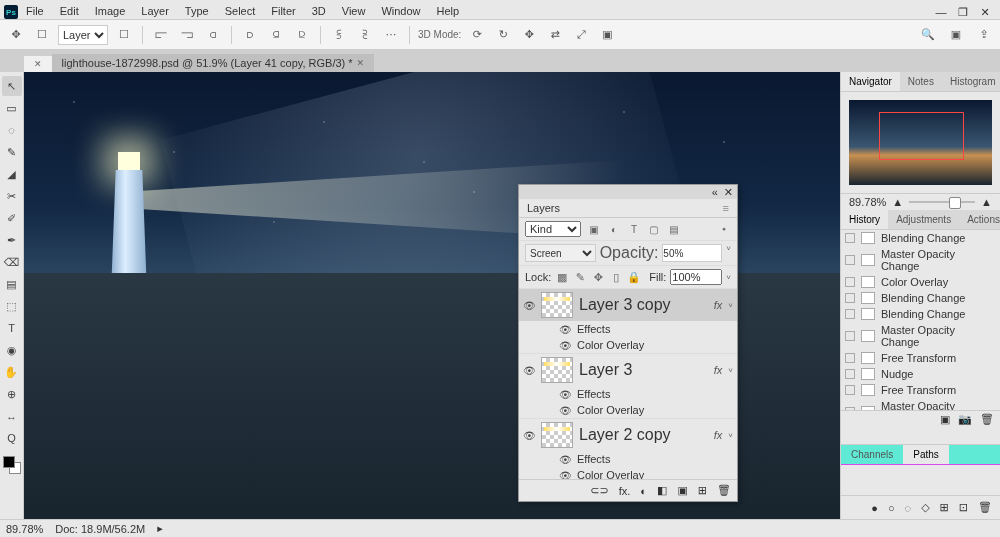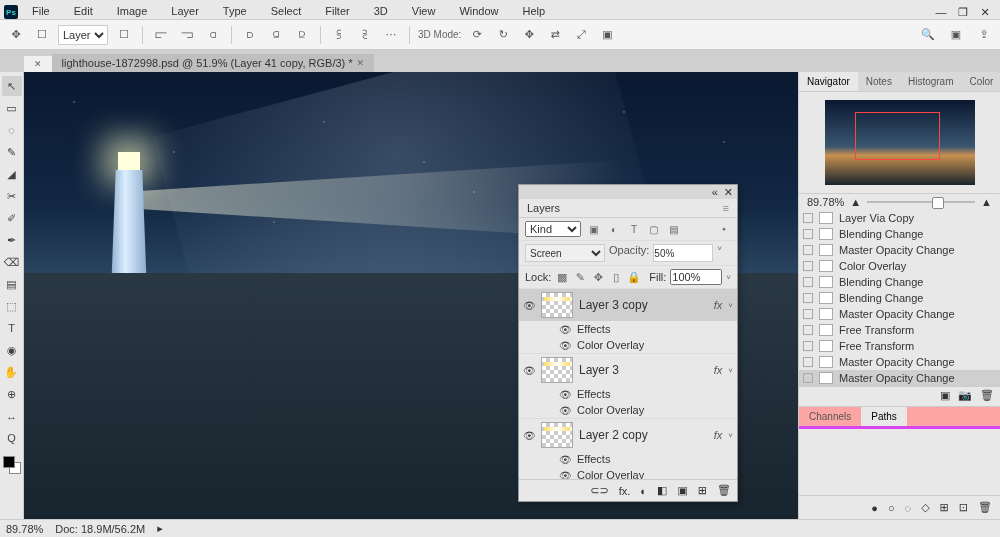"File" .menubar { gap: 8px -> 0; margin-left: 6px -> none }
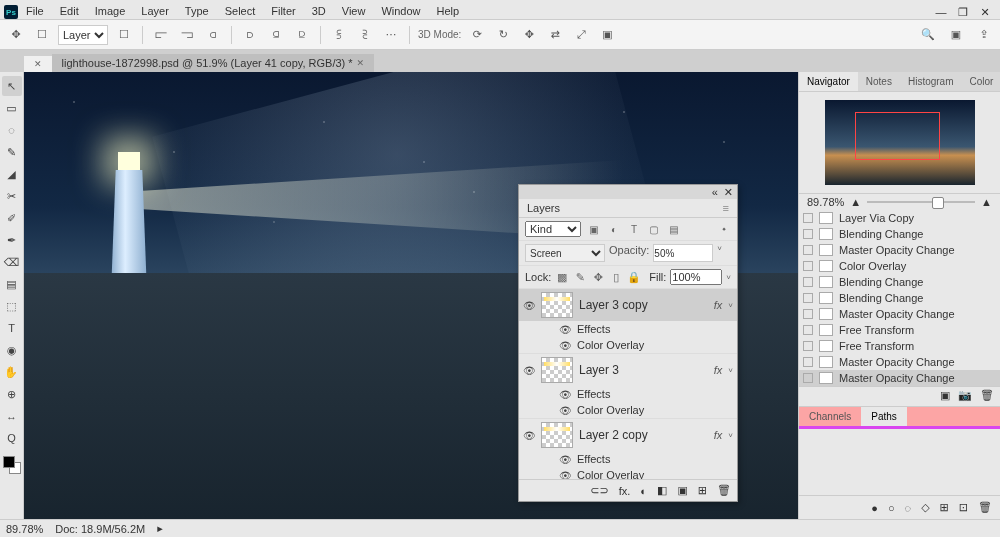"Navigator" .rpanels { width: 202px -> 160px }
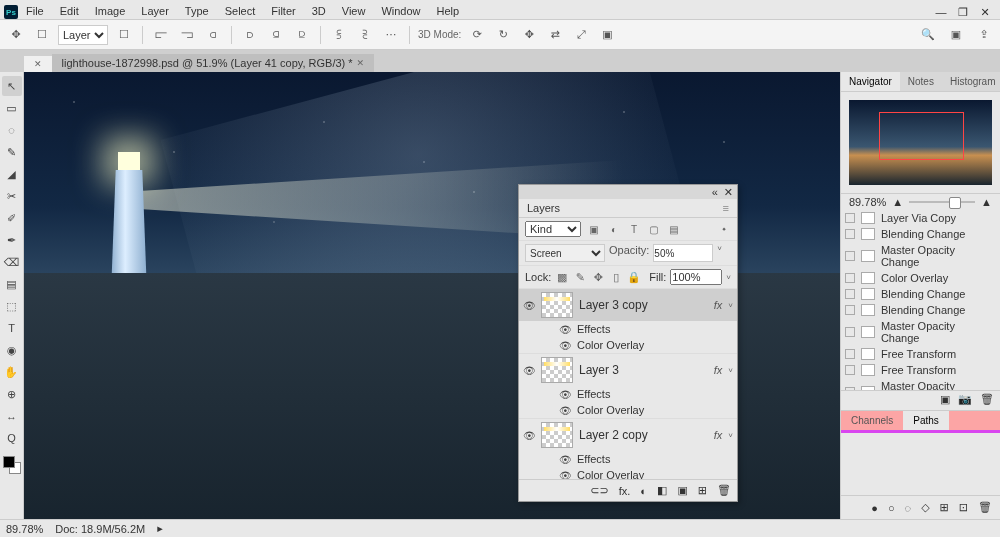"History" div.panel-tabs { html: none -> <div> <span>History</span> <span>Adjustments</span> <span>Actions</span> </div> }
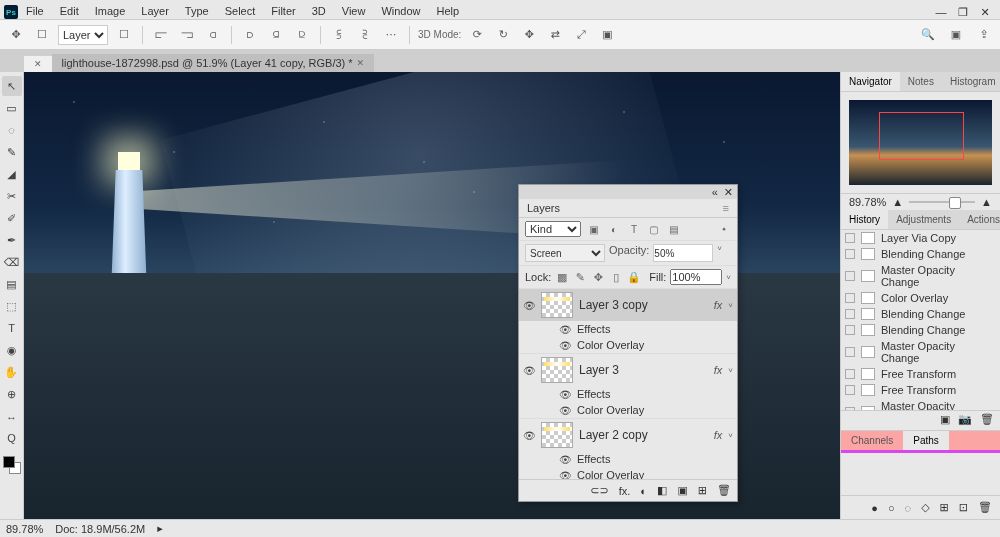"Layer Via Copy" div.hrow { html: <div> <span></span> <span></span> <span>Layer Via Copy</span> </div> -> none }
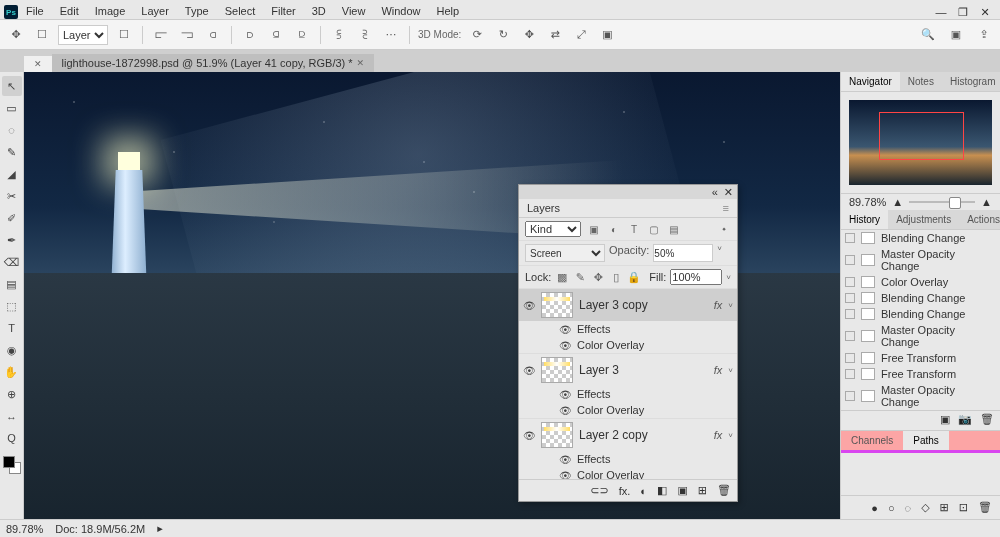"Opacity:" .lp-row .lbl { font-size: 11px -> 16px }
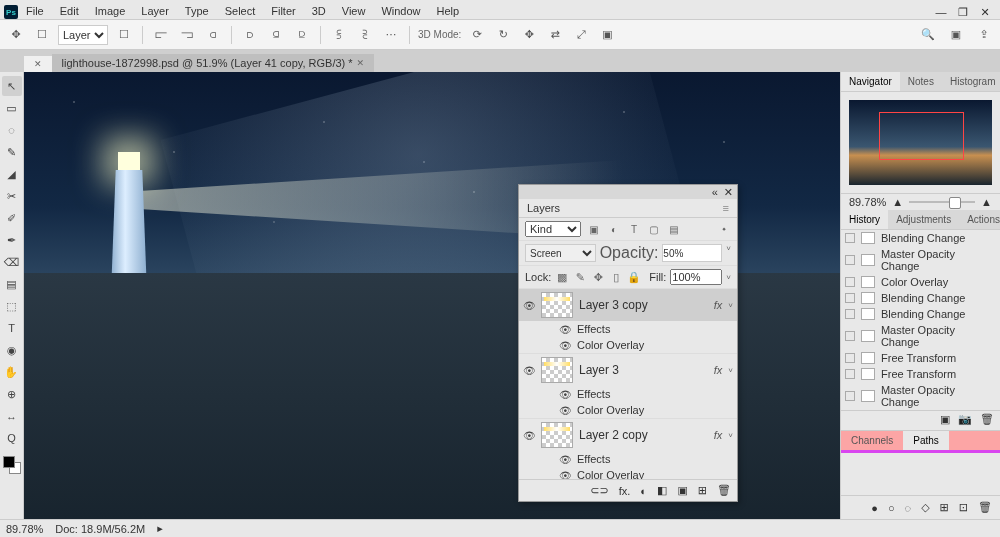"Layer 3 copy" .lname { font-size: 12px -> 16px }
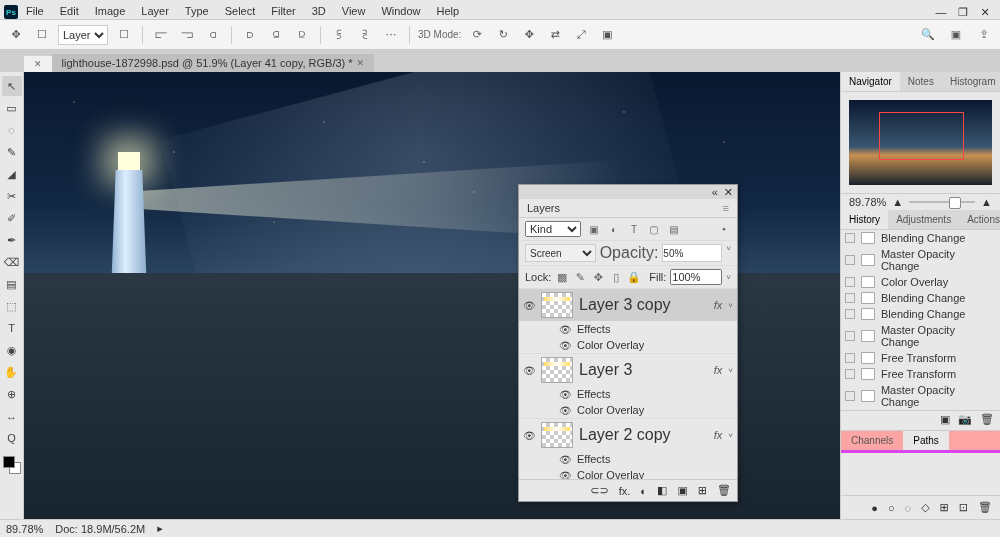"Nudge" div.hrow { html: none -> <div> <span></span> <span></span> <span>Nudge</span> </div> }
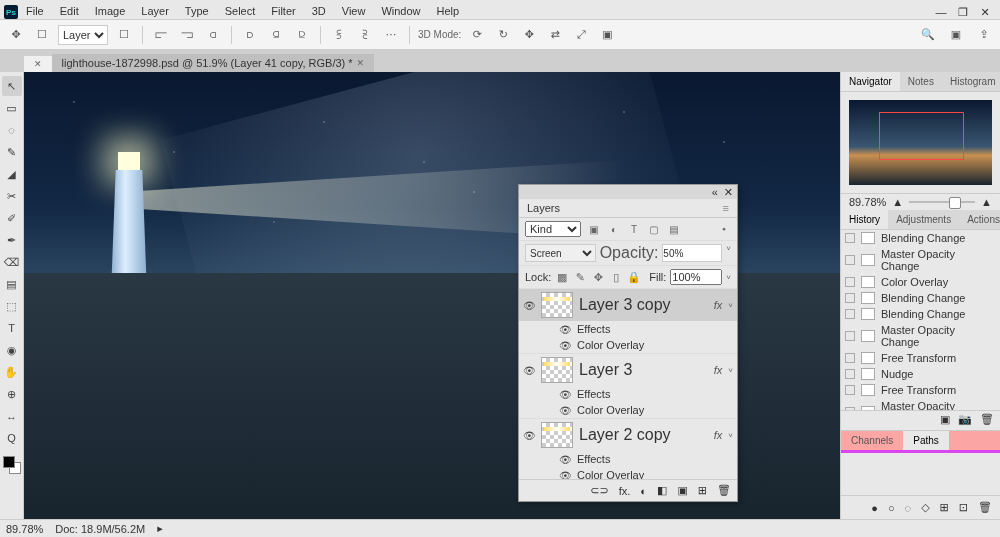"Channels" .ch-tabs { background: #fca5a5 -> #5eead4; border-bottom: 3px solid #d946ef -> 1px solid #d946ef; margin-top: 2px -> 16px }
